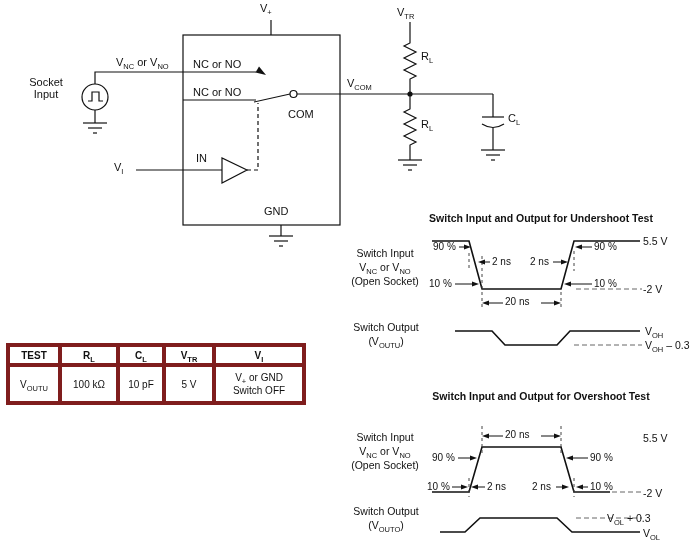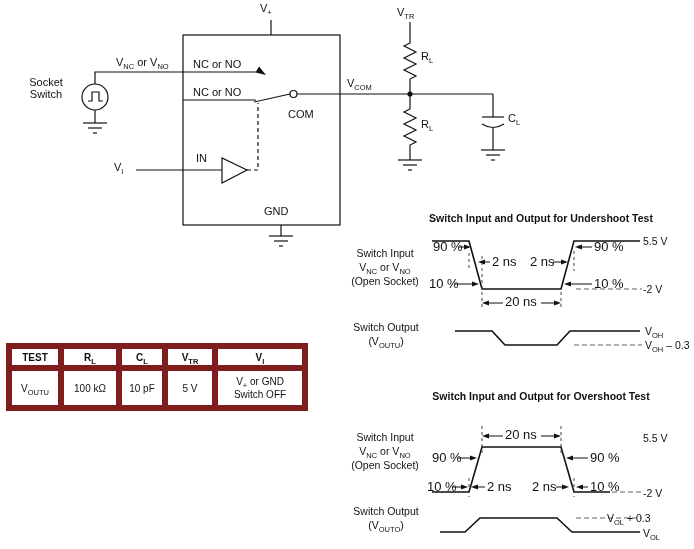"Switch" div { text: Switch -> Input }
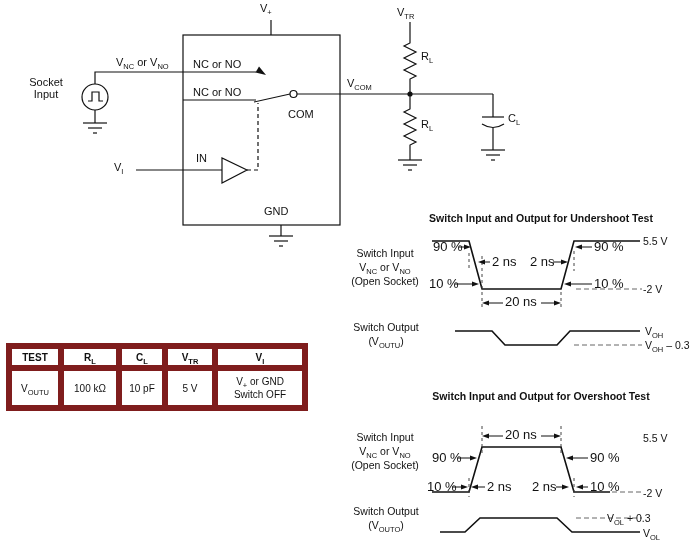"90 %" .s10 { font-size: 13px -> 10px }
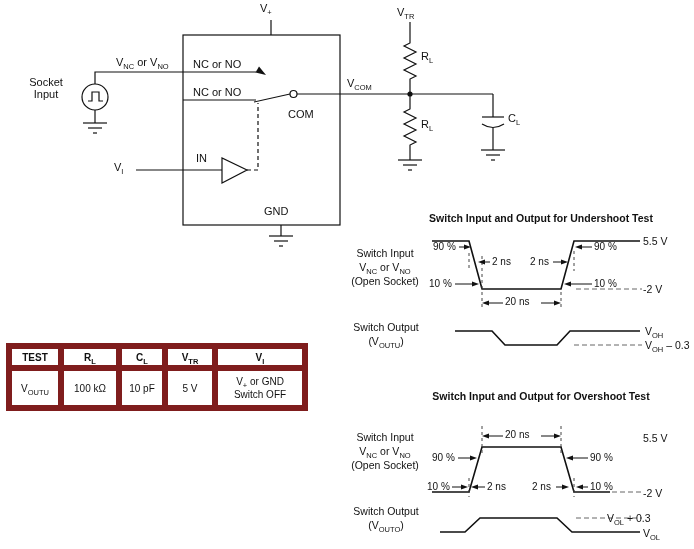"TEST" .ptable th, .ptable td { border: 6px solid #7f1d1d -> 4px solid #7f1d1d }
